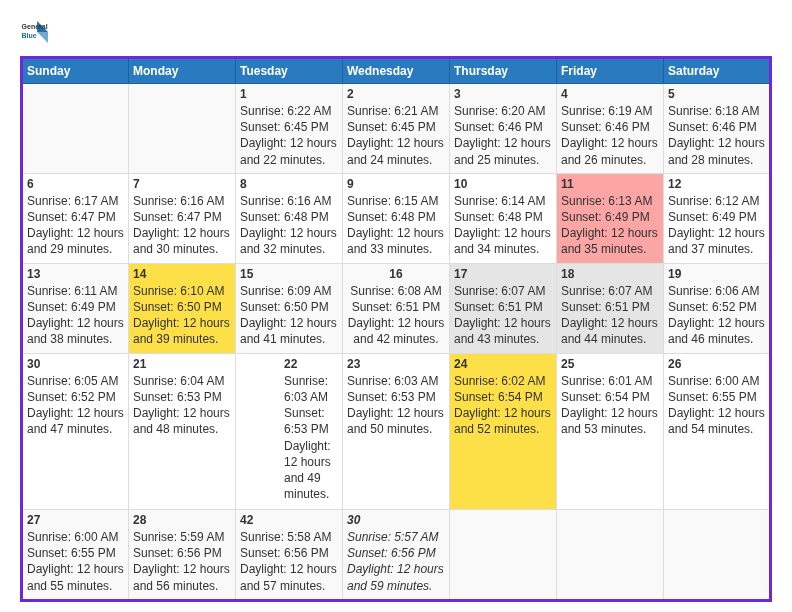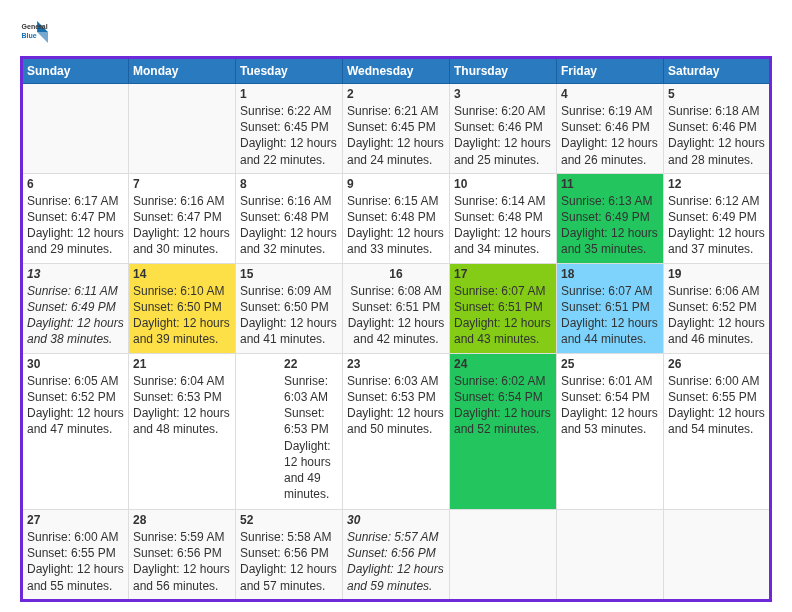"11" td { background-color: #22c55e -> #fca5a5 }
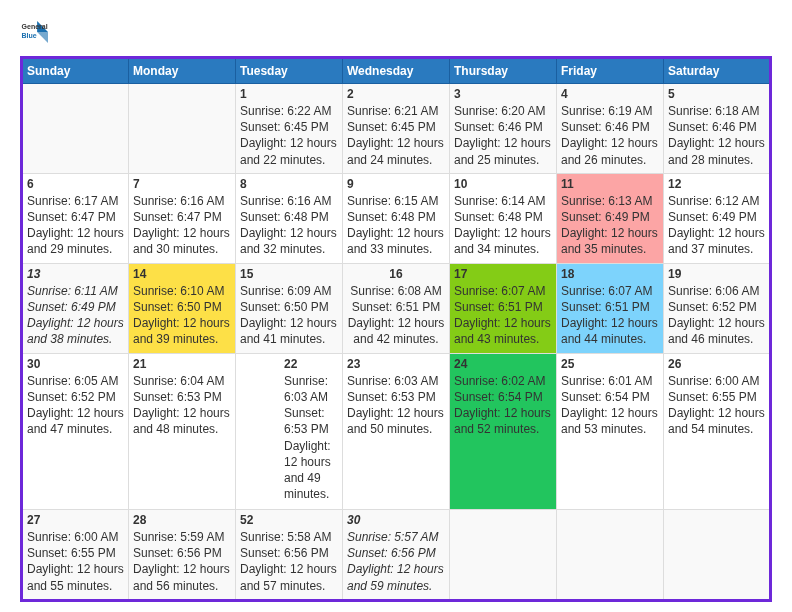"13" td { font-style: italic -> none }
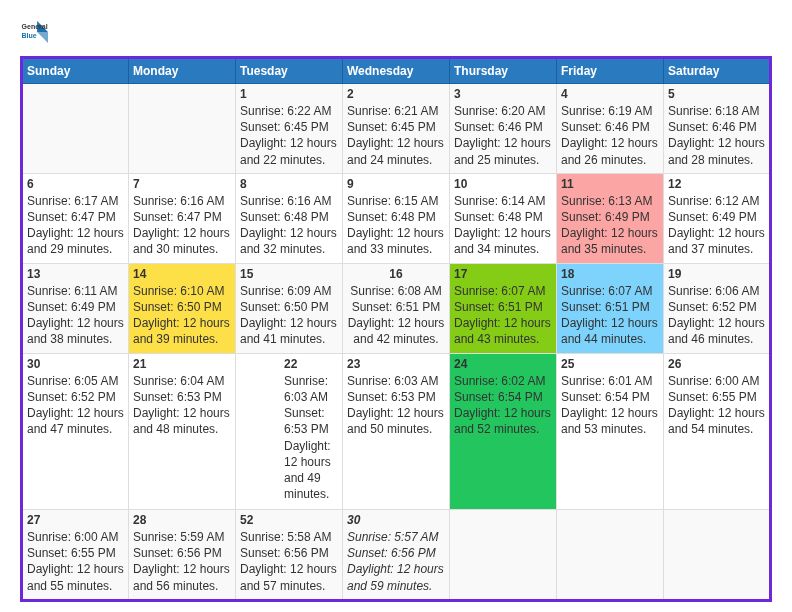"17" td { background-color: #84cc16 -> #e5e5e5 }
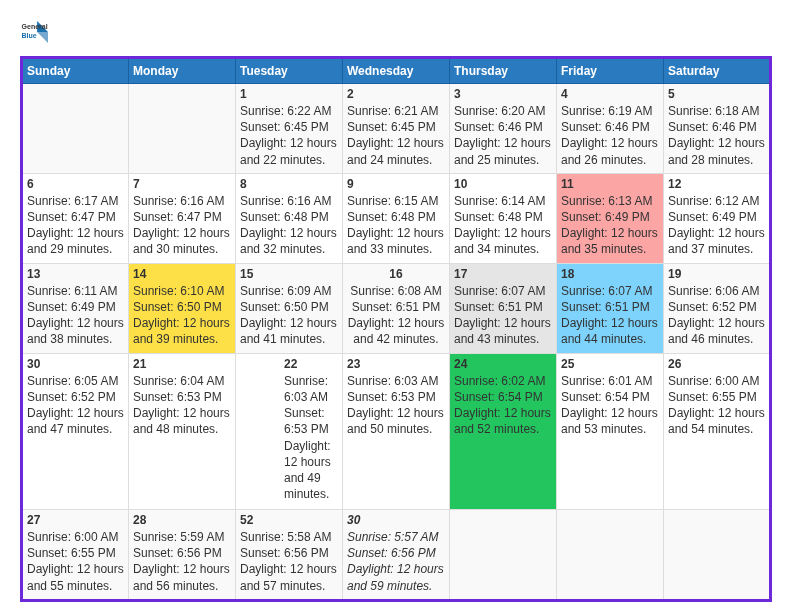"18" td { background-color: #7dd3fc -> #e5e5e5 }
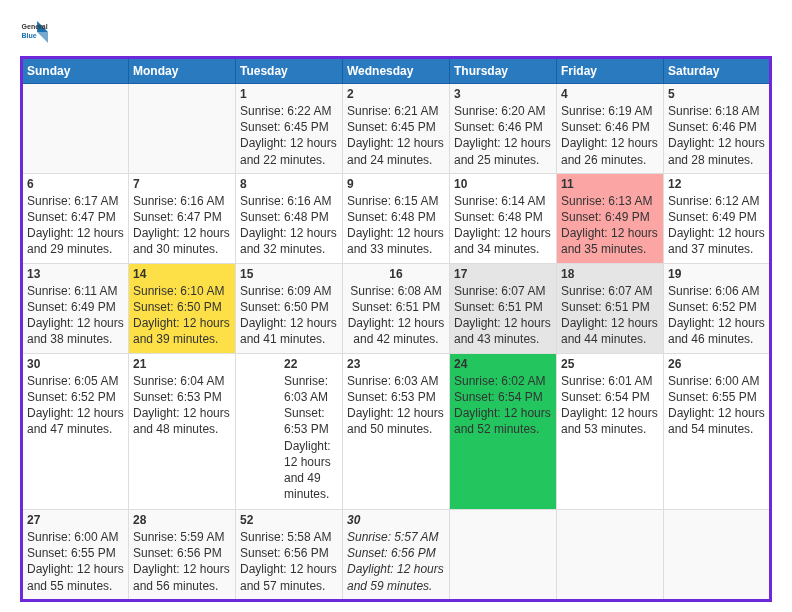"24" td { background-color: #22c55e -> #fde047 }
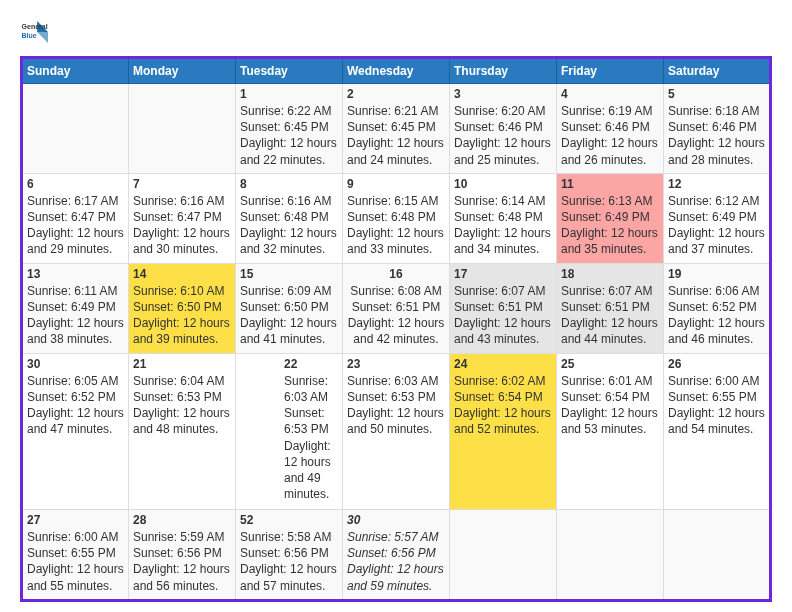"52" span.day-number { text: 52 -> 42 }
